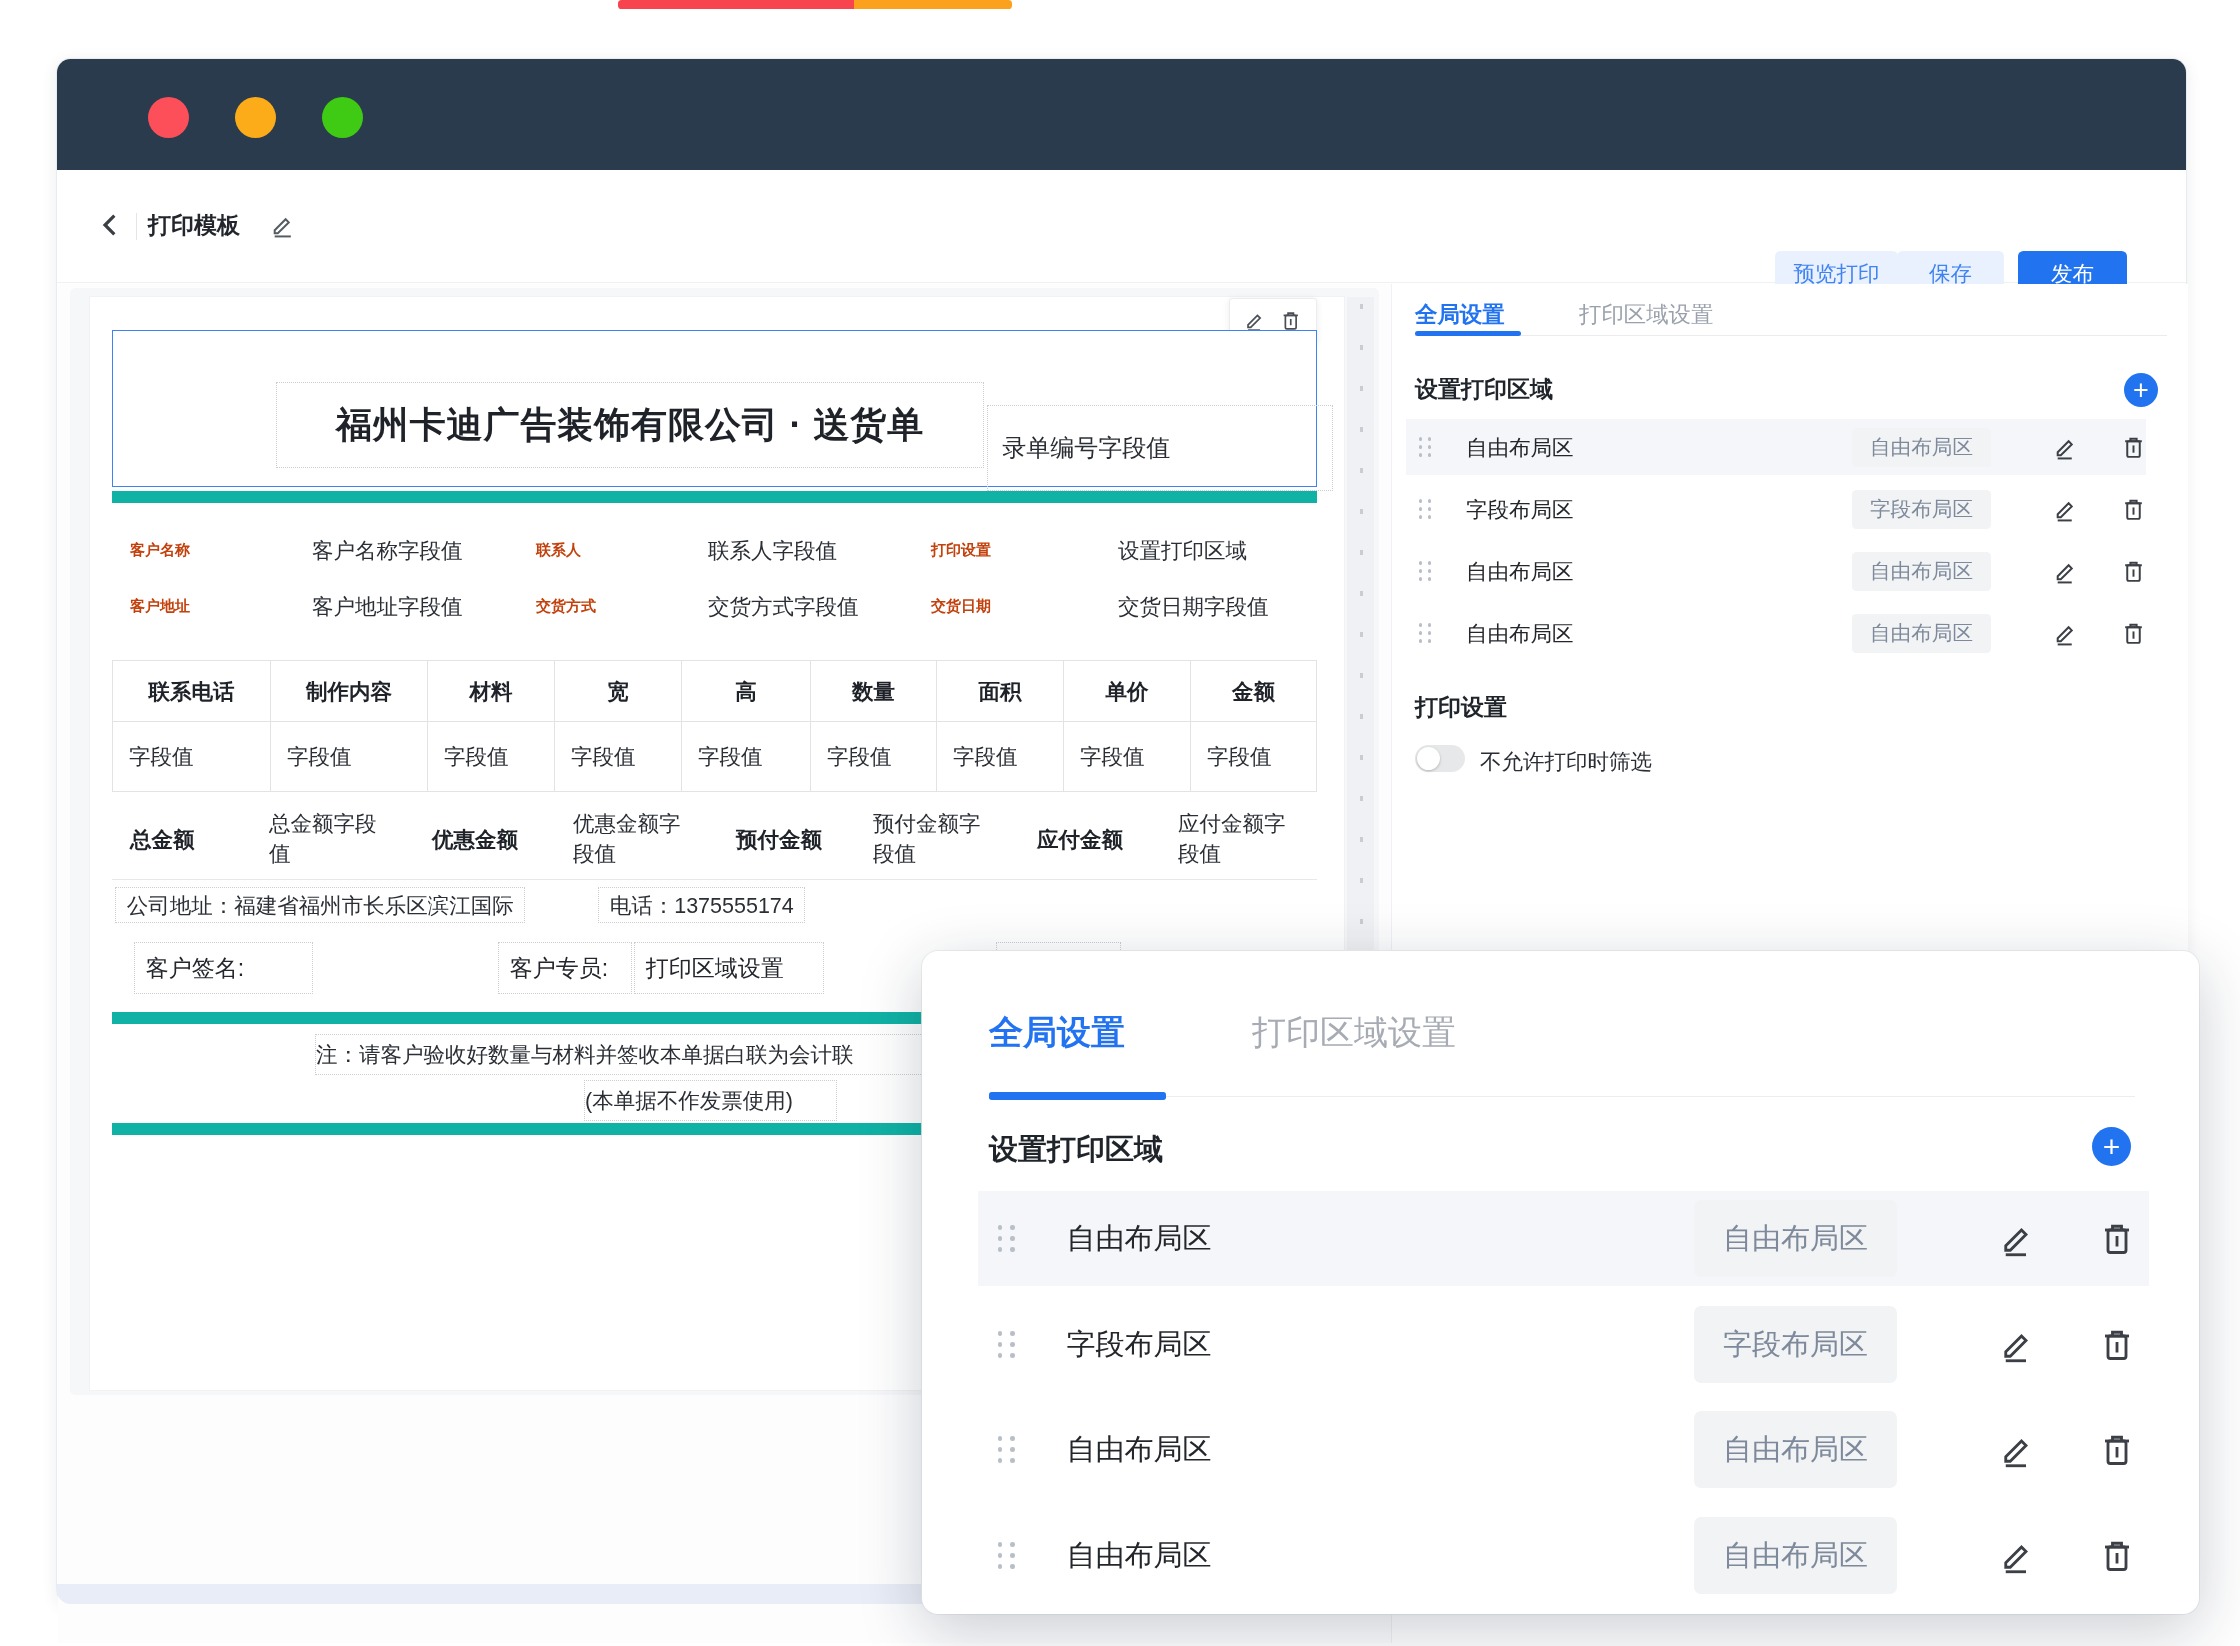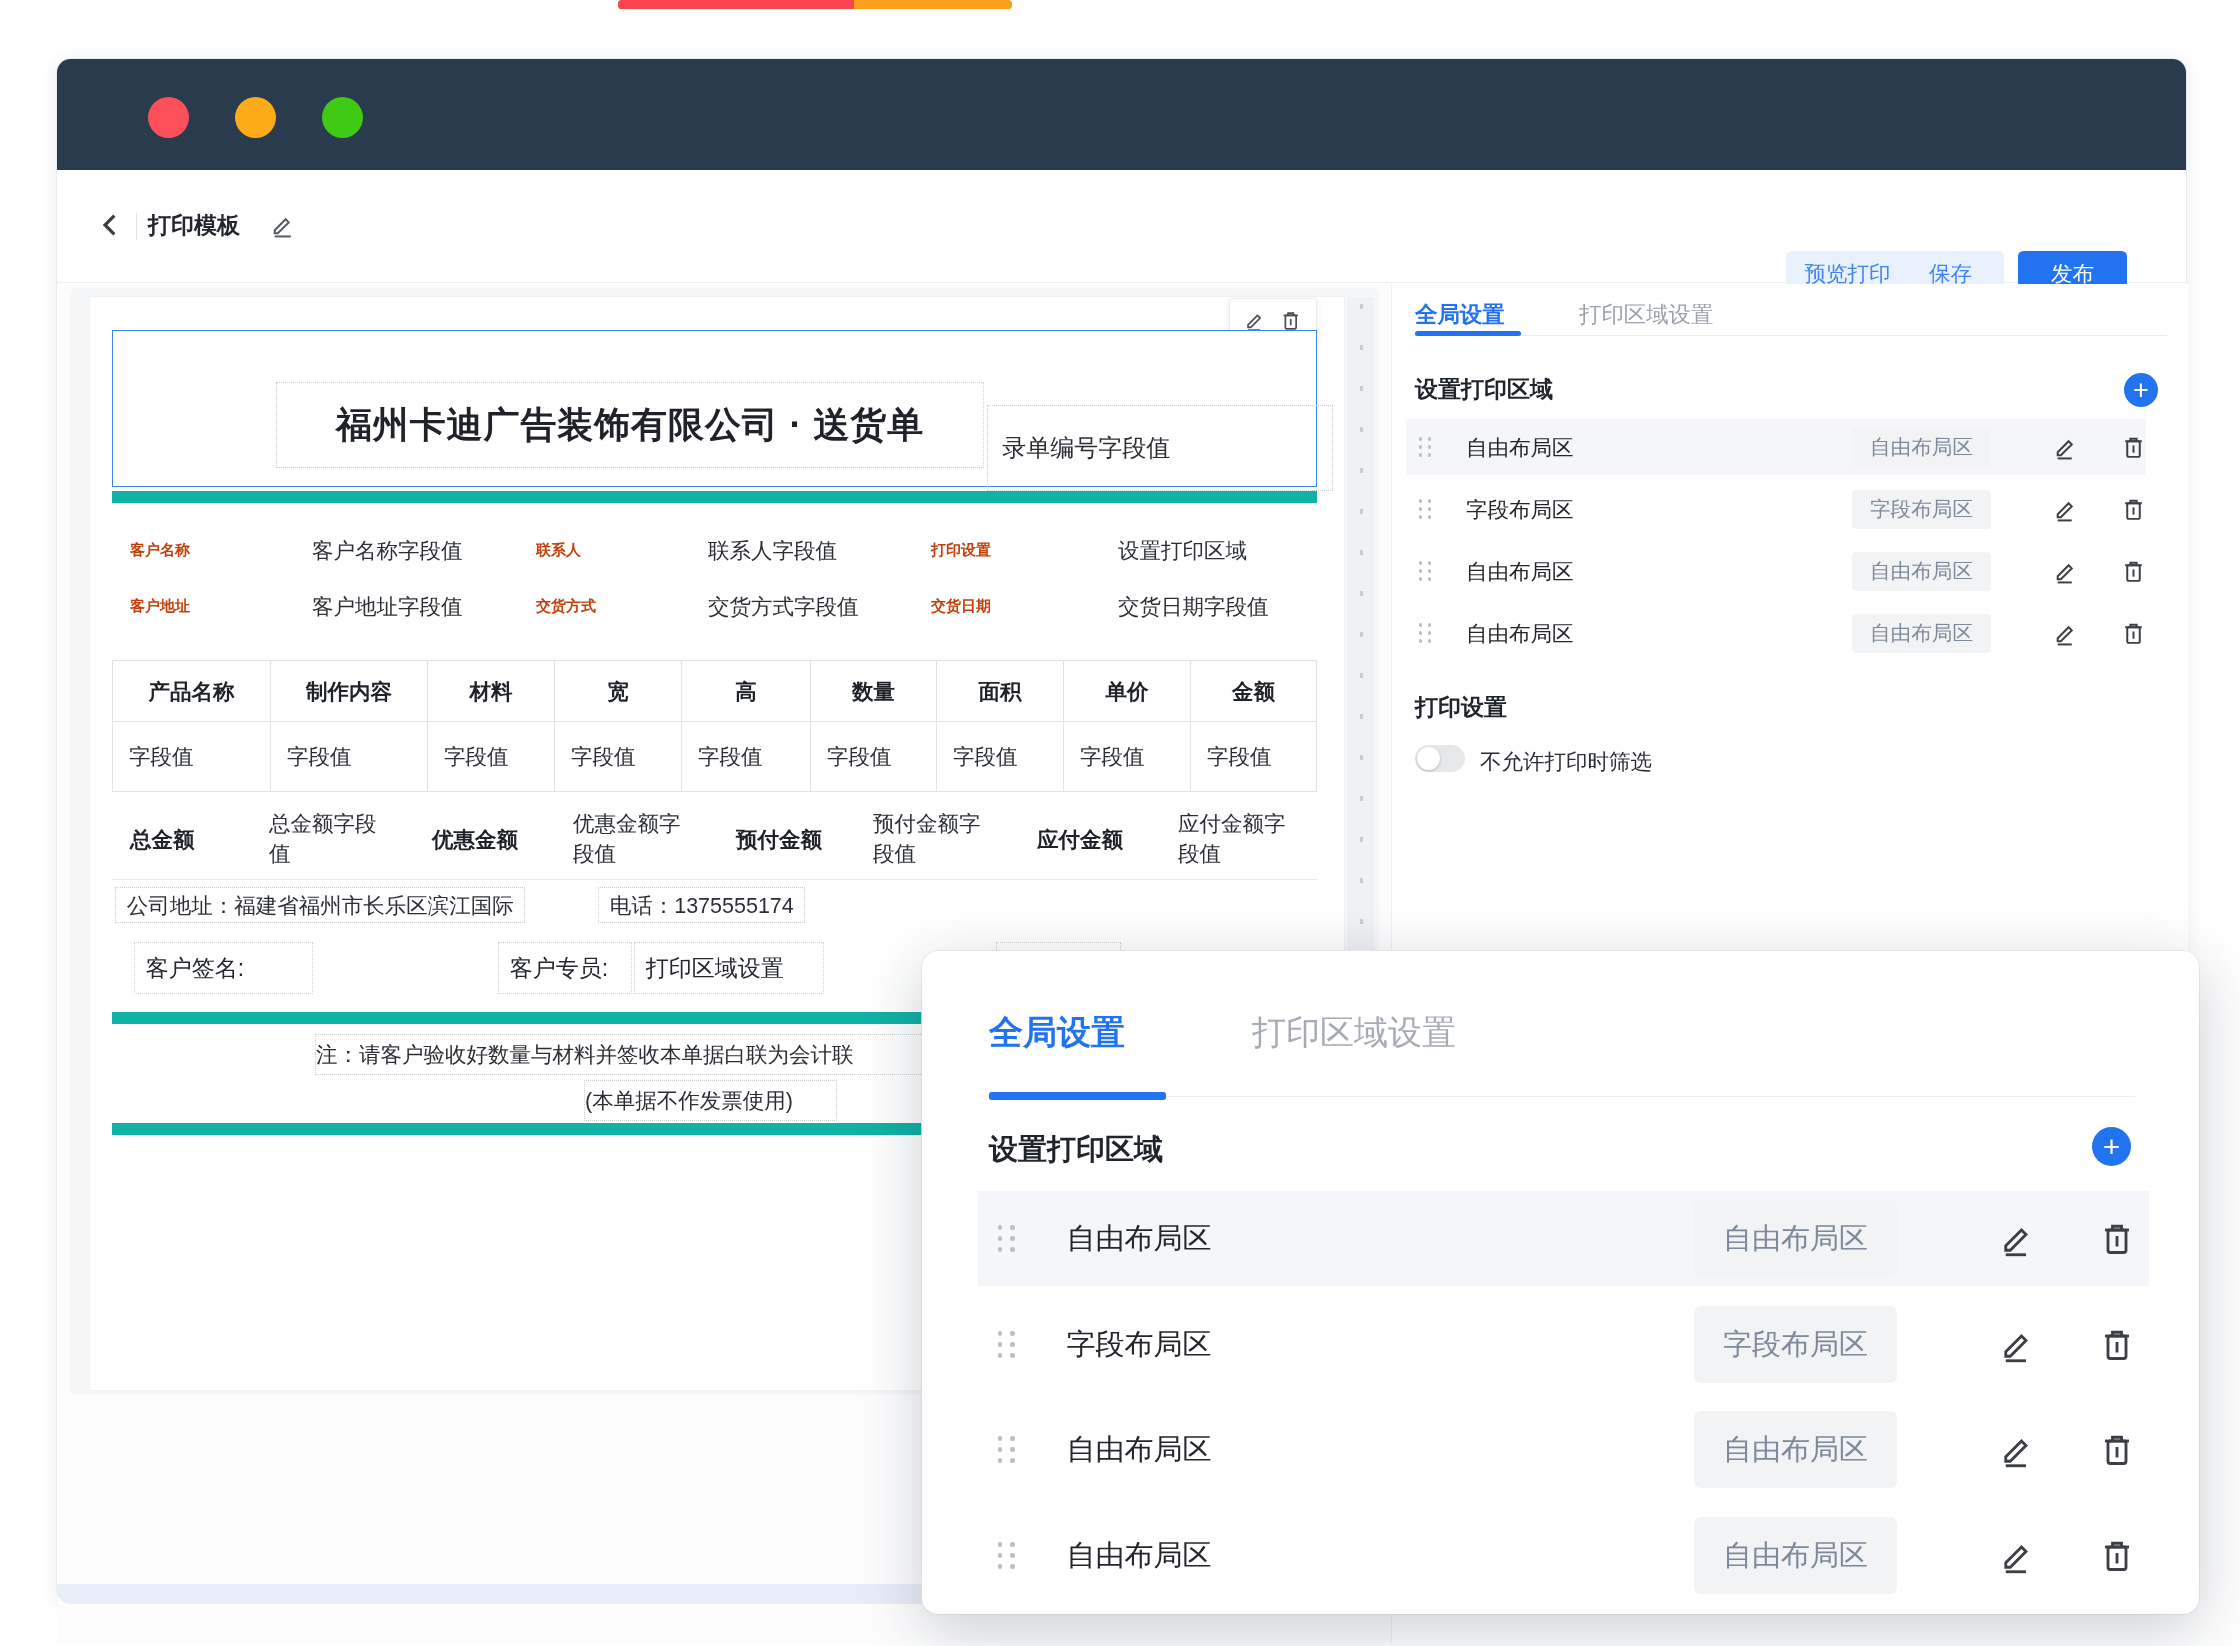"预览打印" .btn-preview { margin-left: 11px -> none }
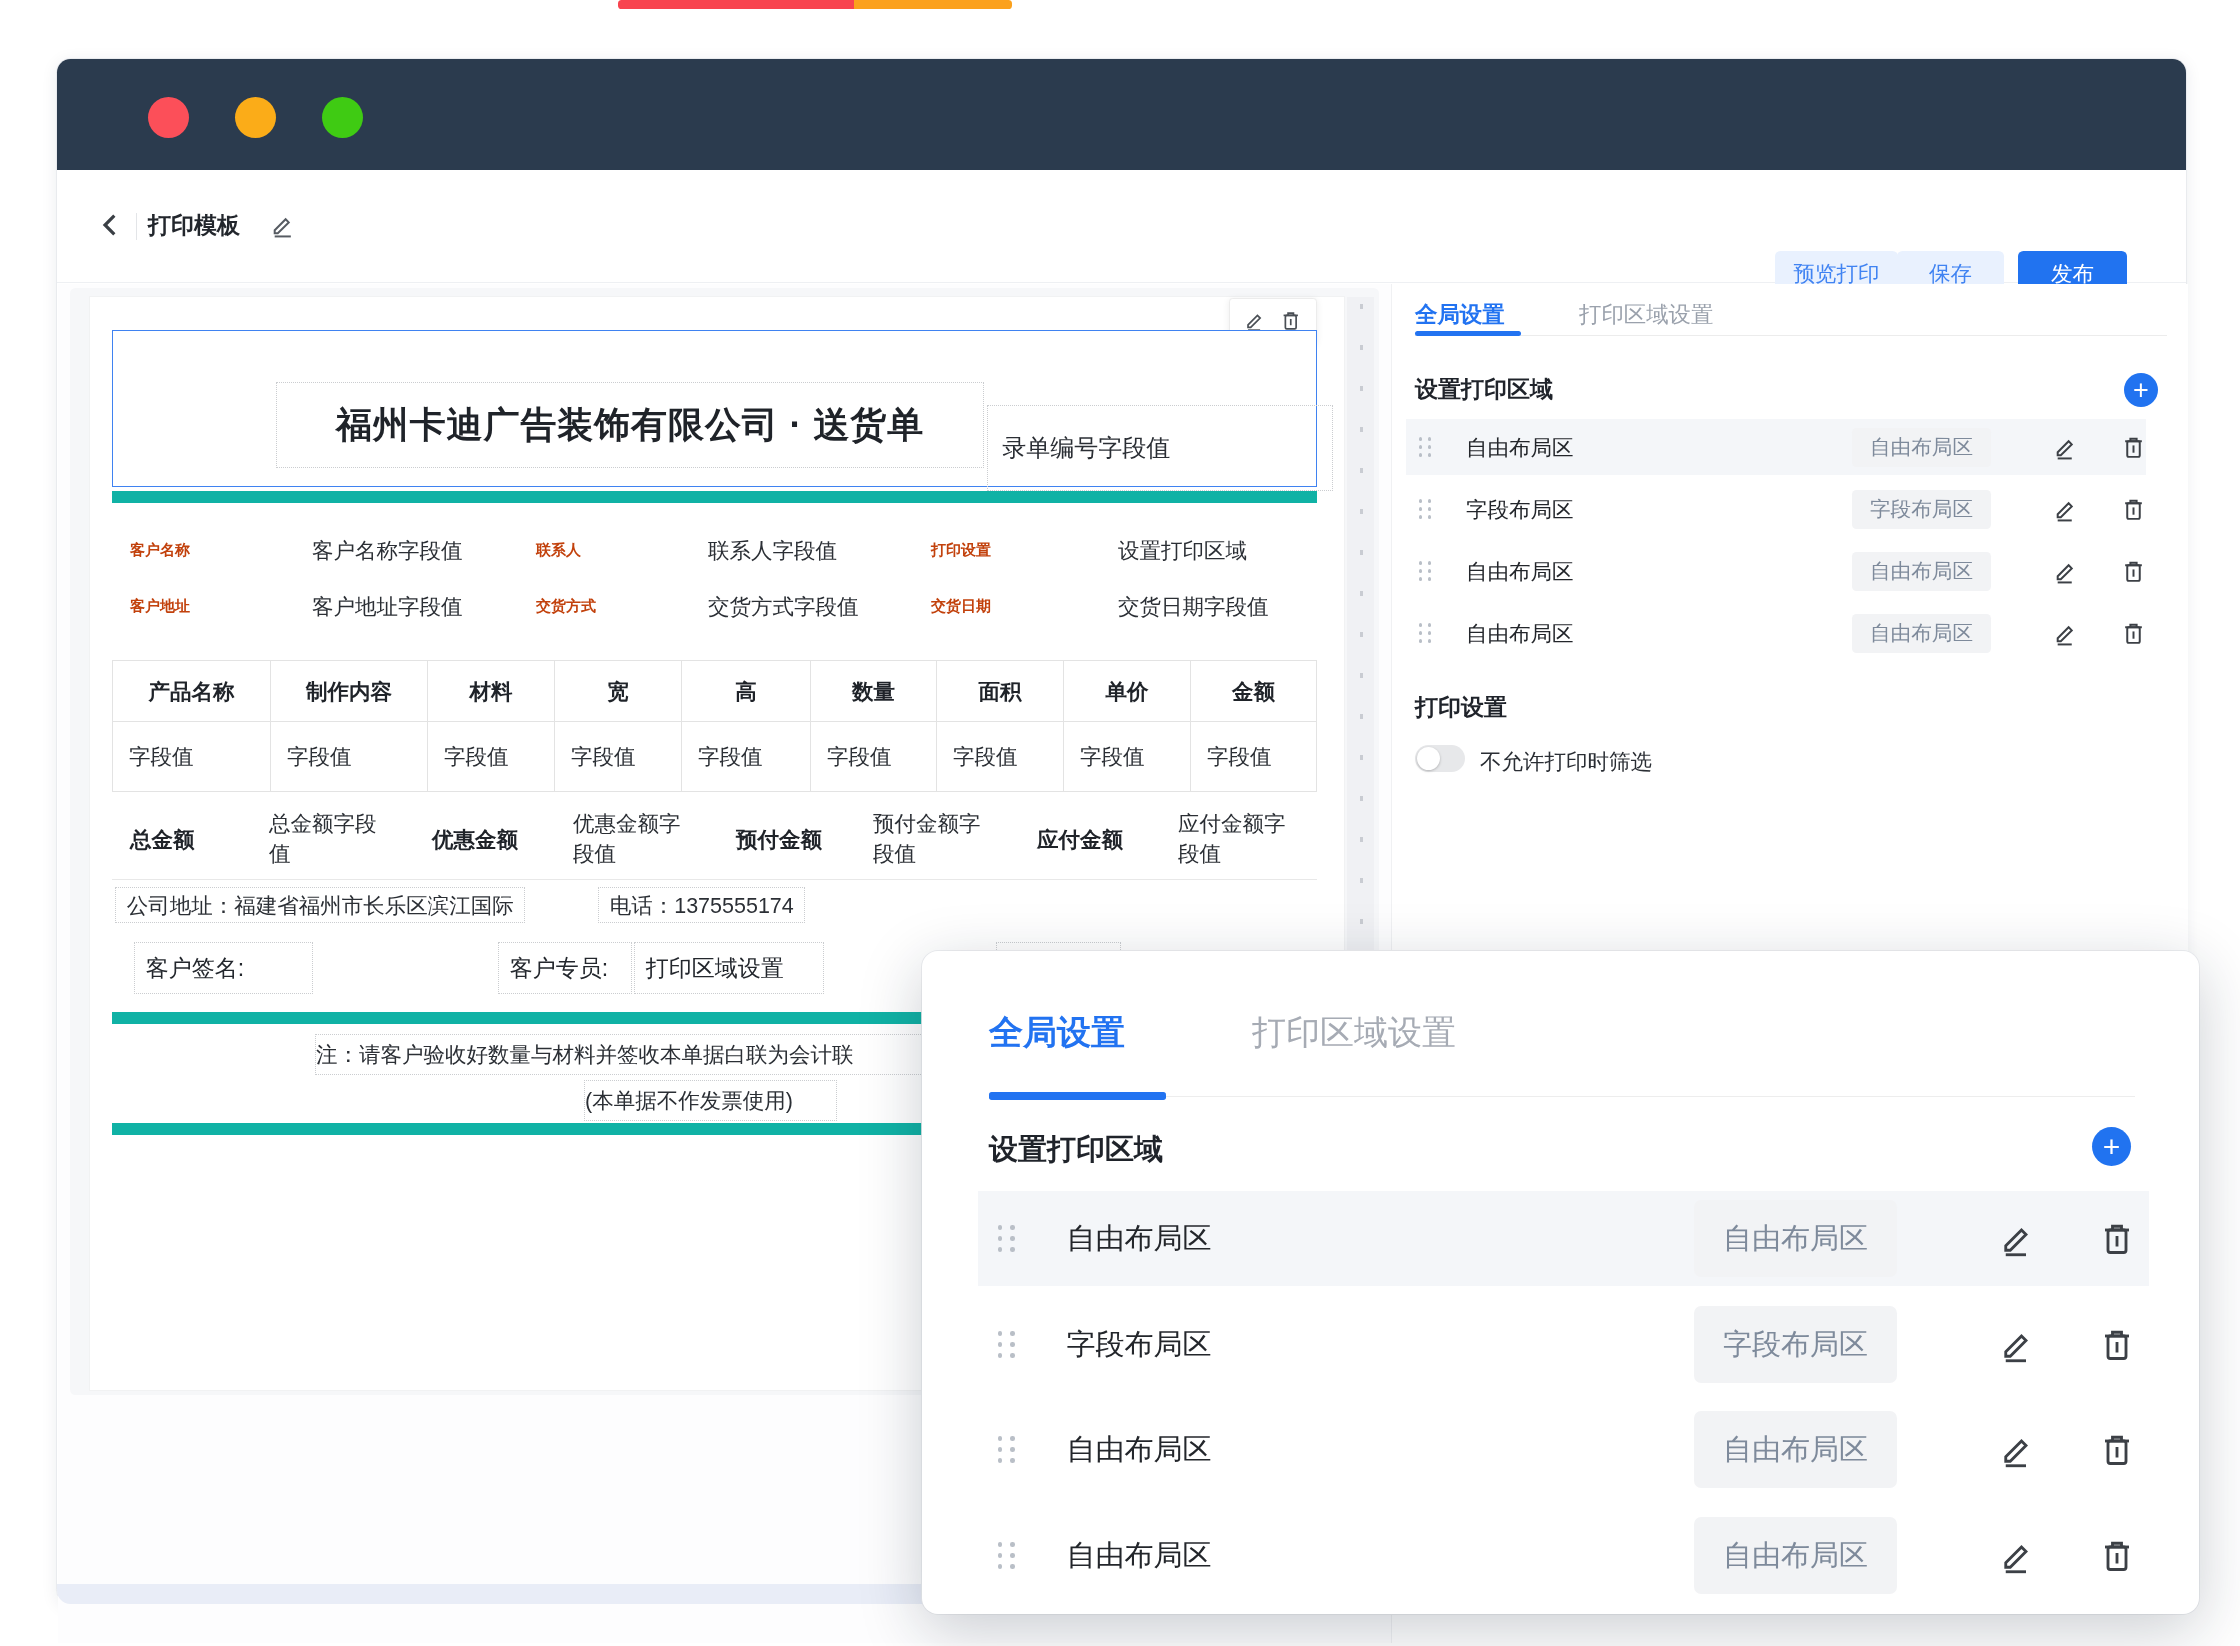"产品名称" th { text: 产品名称 -> 联系电话 }
